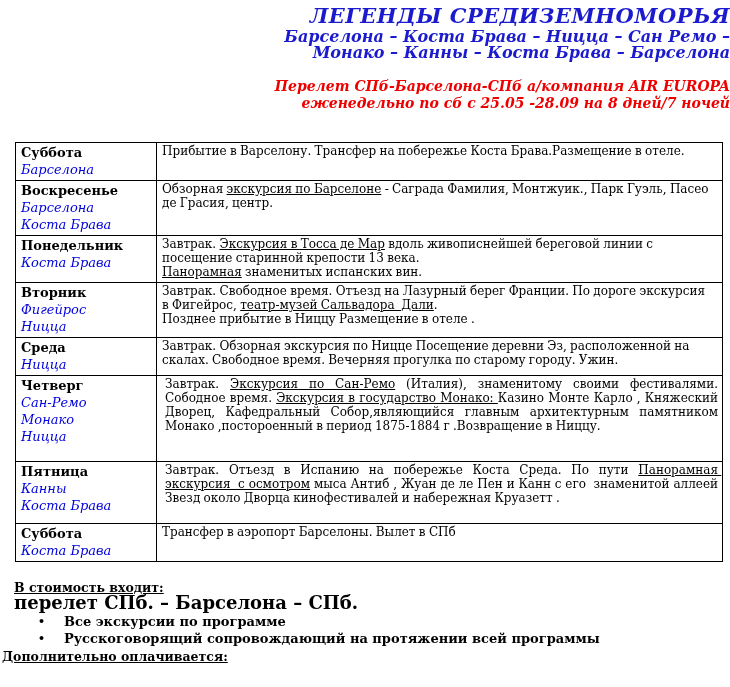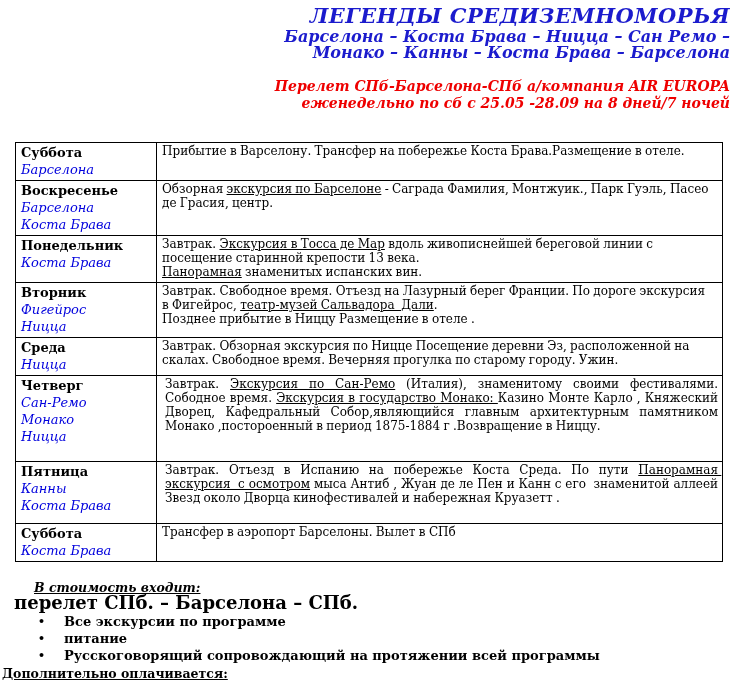"В стоимость входит:" .included-heading { font-style: italic -> none; margin-left: 20px -> none }
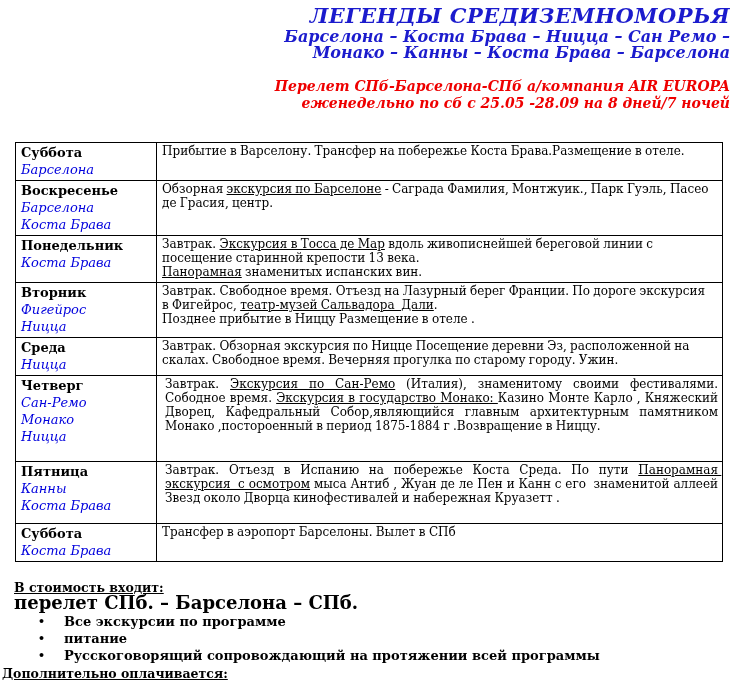"питание" li { html: <li>питание</li> -> none }
